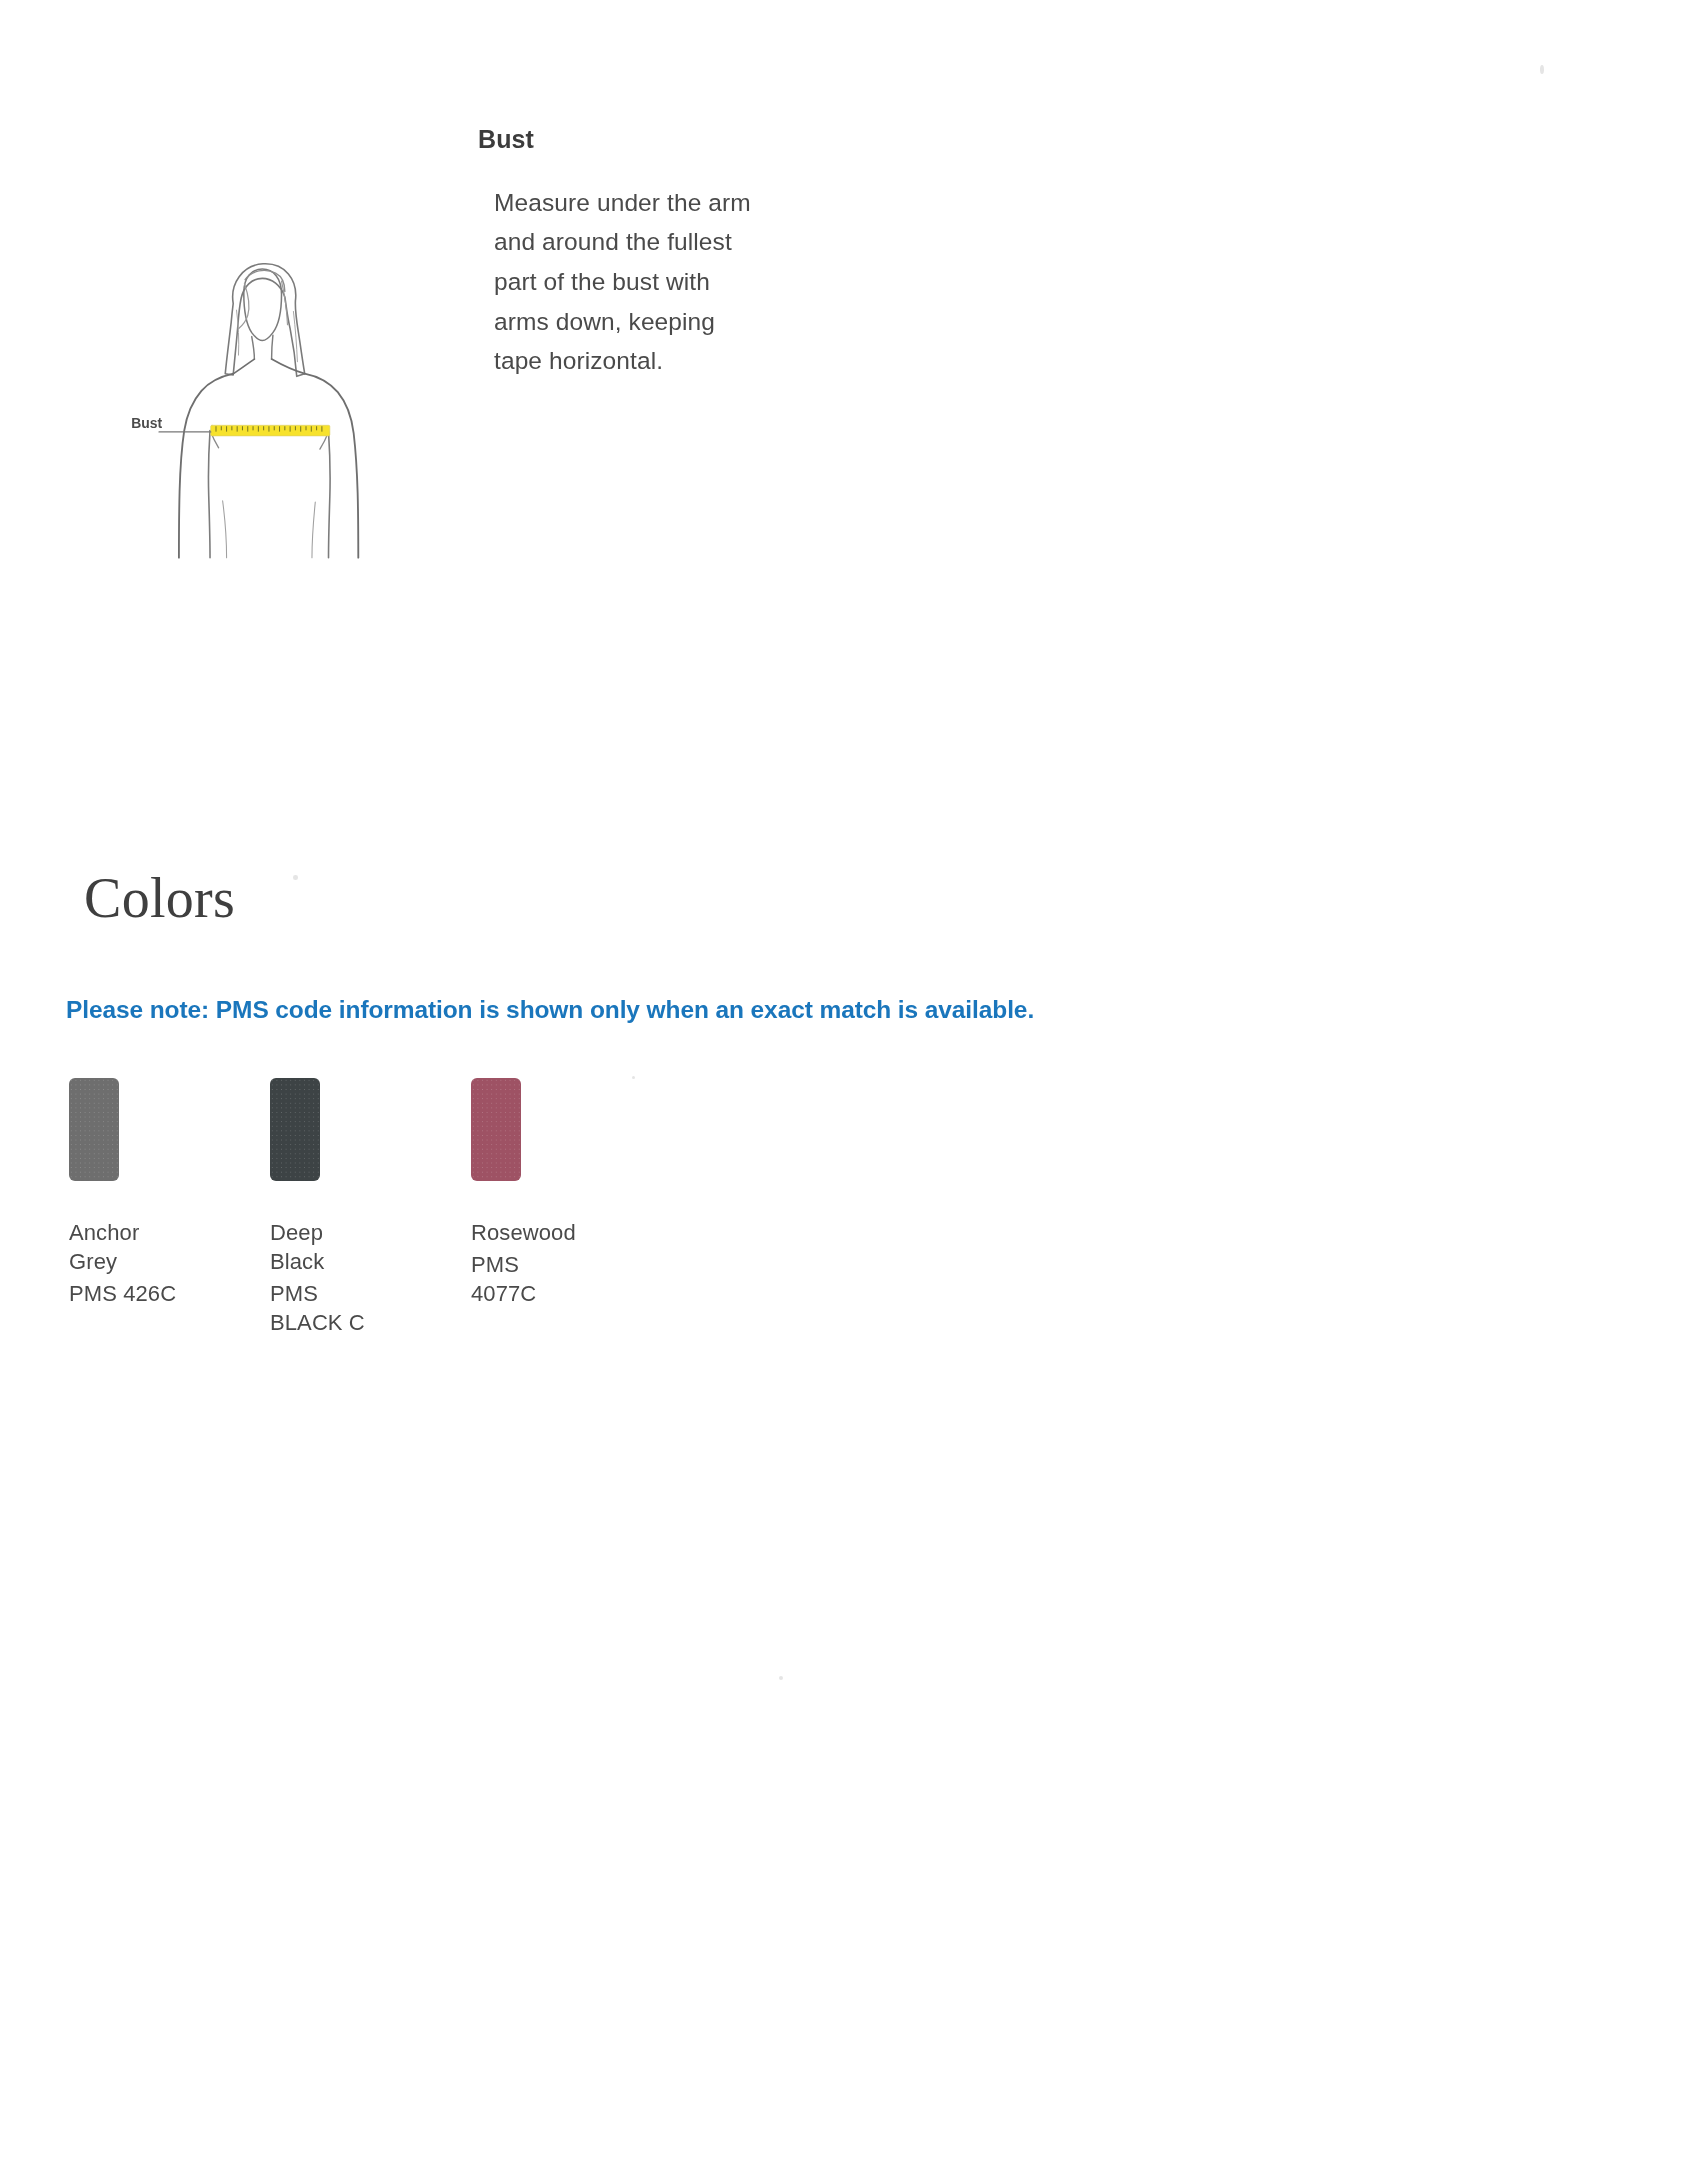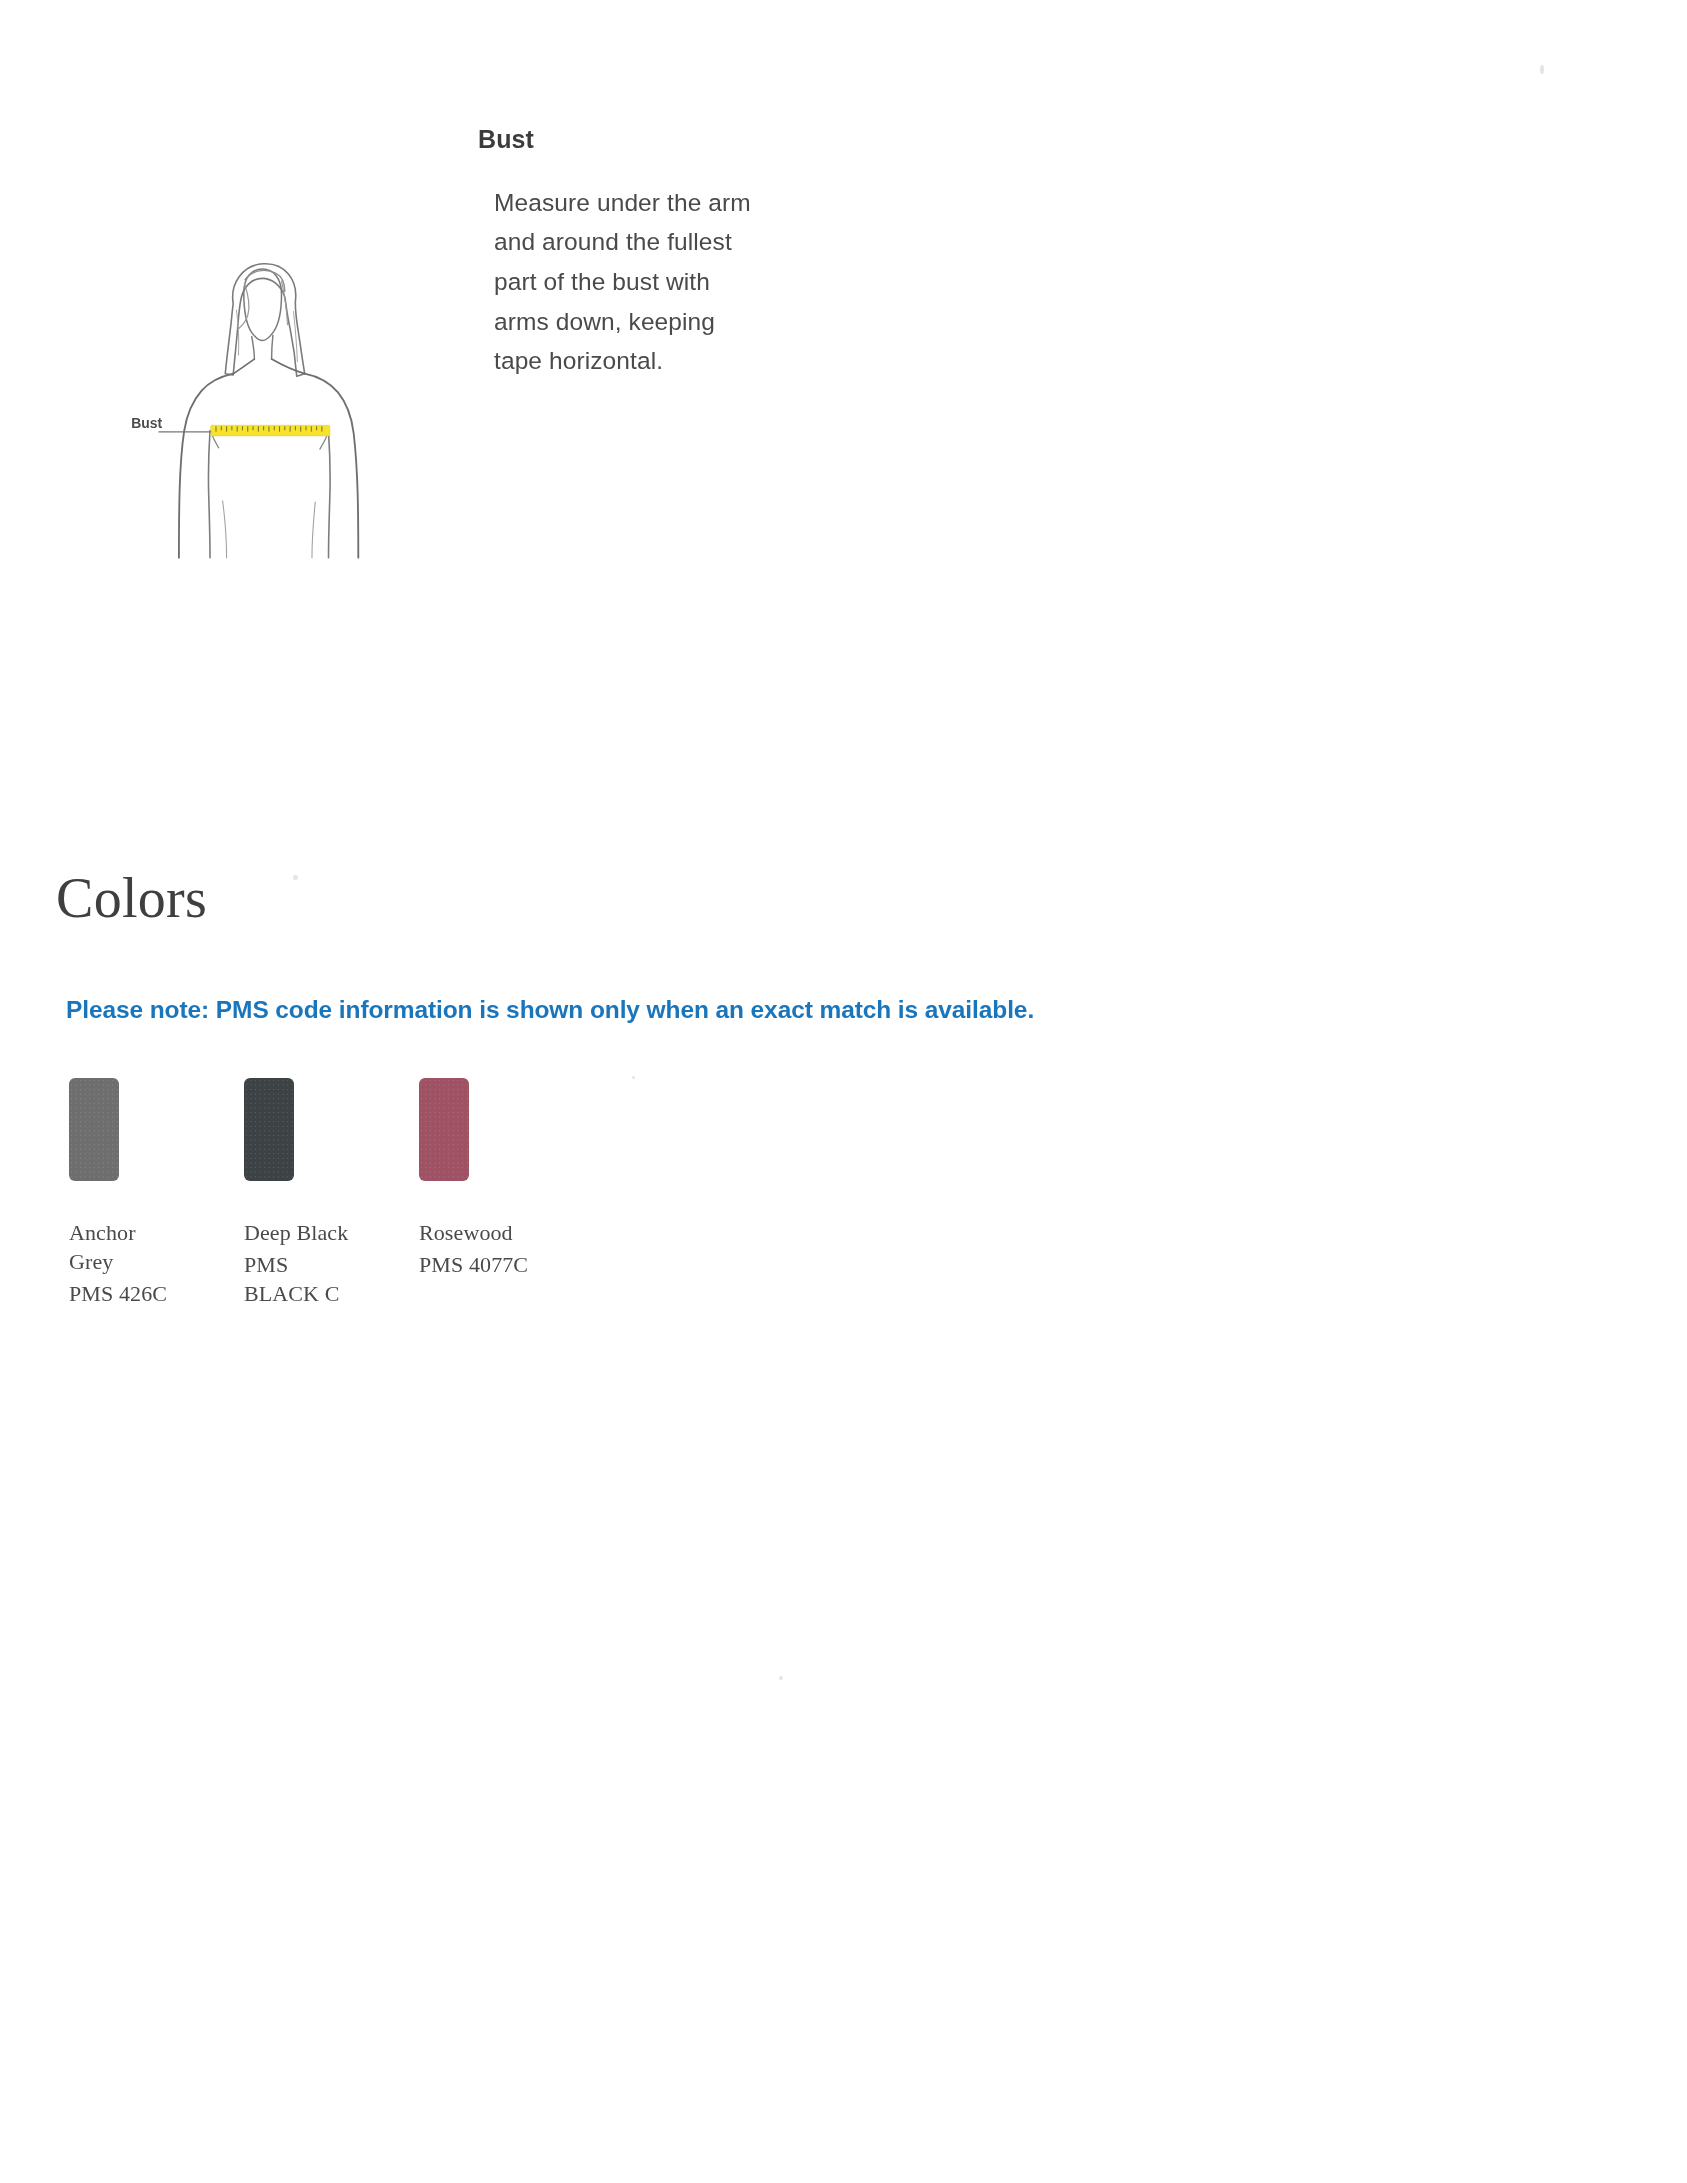"Colors" .colors-heading { left: 56px -> 84px }
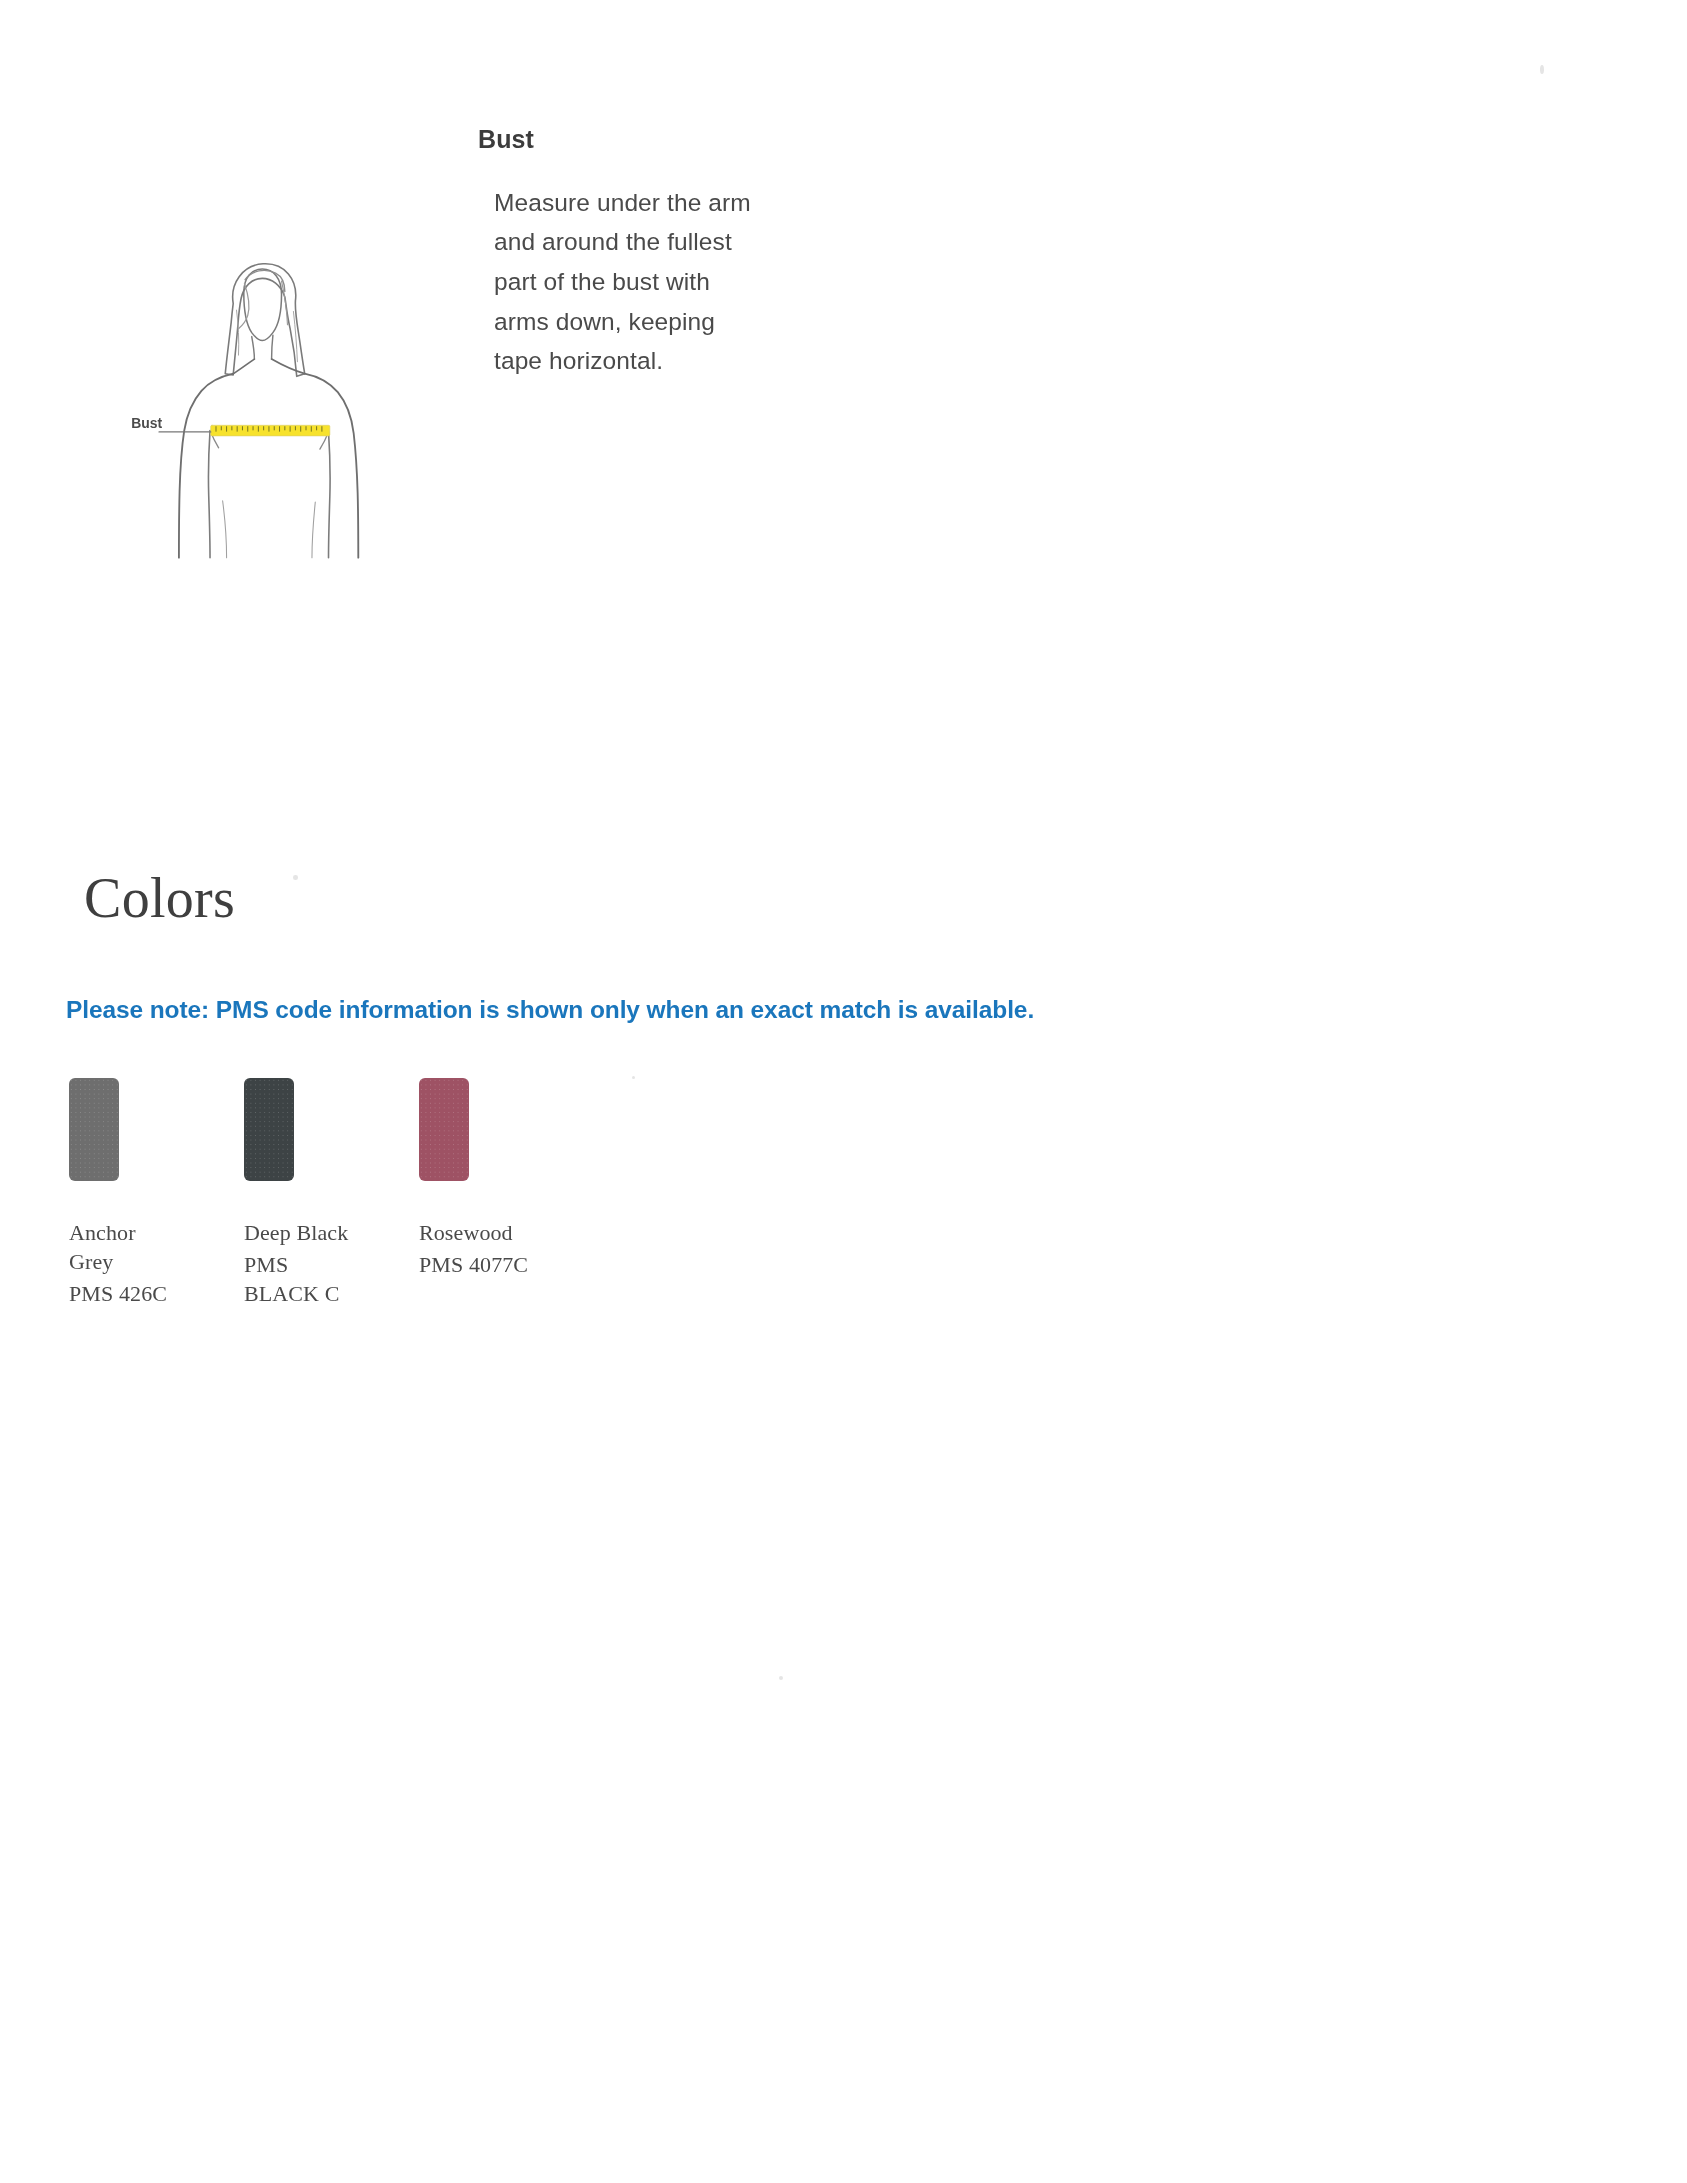"Anchor Grey" .swatch-row { font-family: Liberation Serif, serif -> none; gap: 63px -> 89px }
